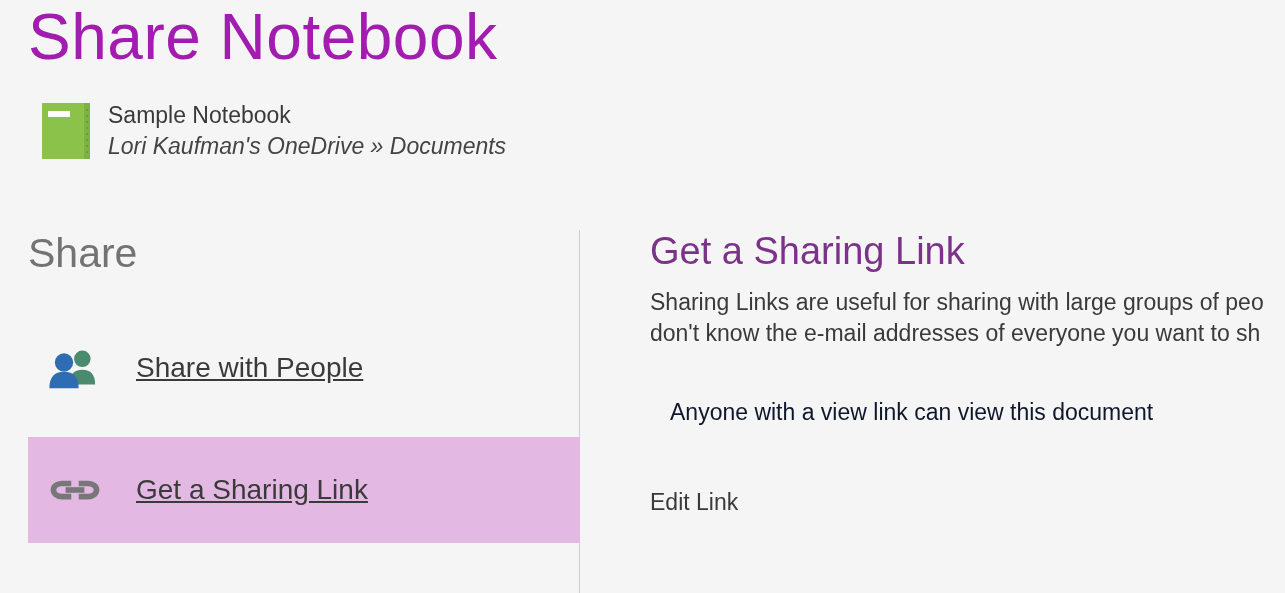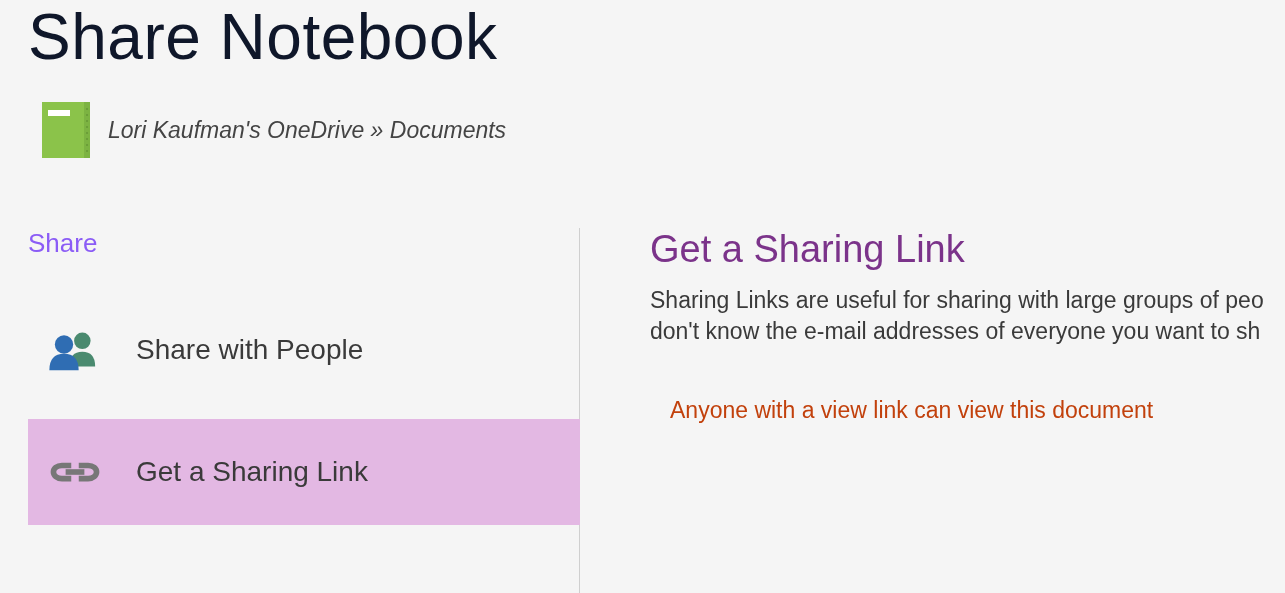"Share Notebook" .page-title { color: #0f172a -> #a21caf }
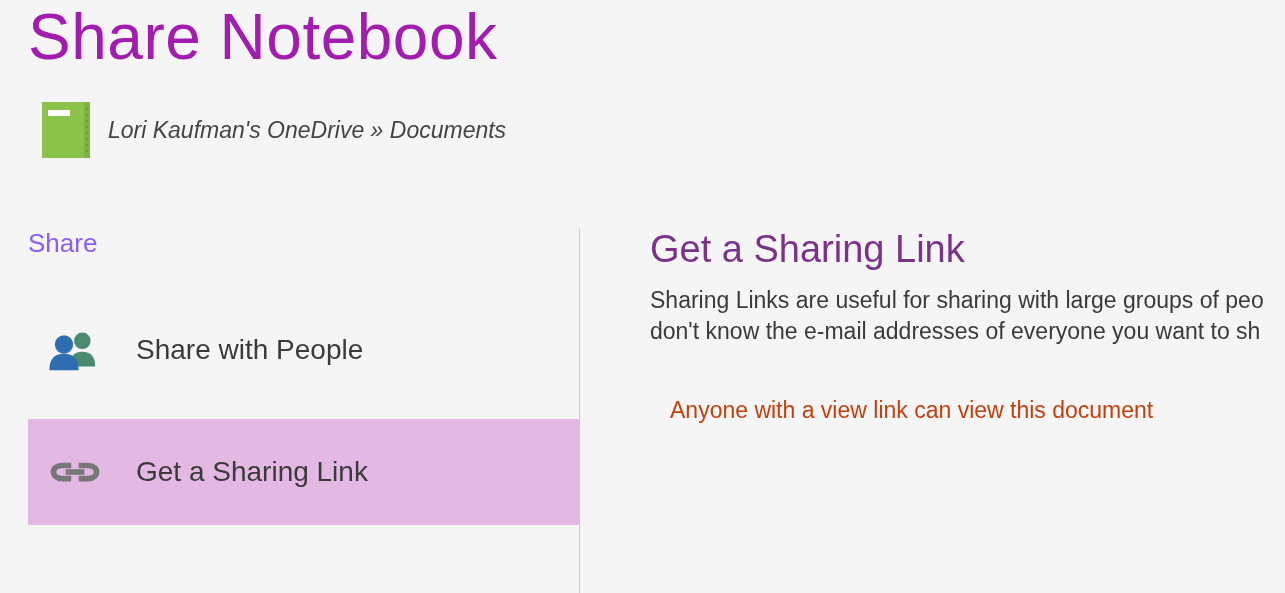"Sample Notebook" div.notebook-name { html: none -> <div>Sample Notebook</div> }
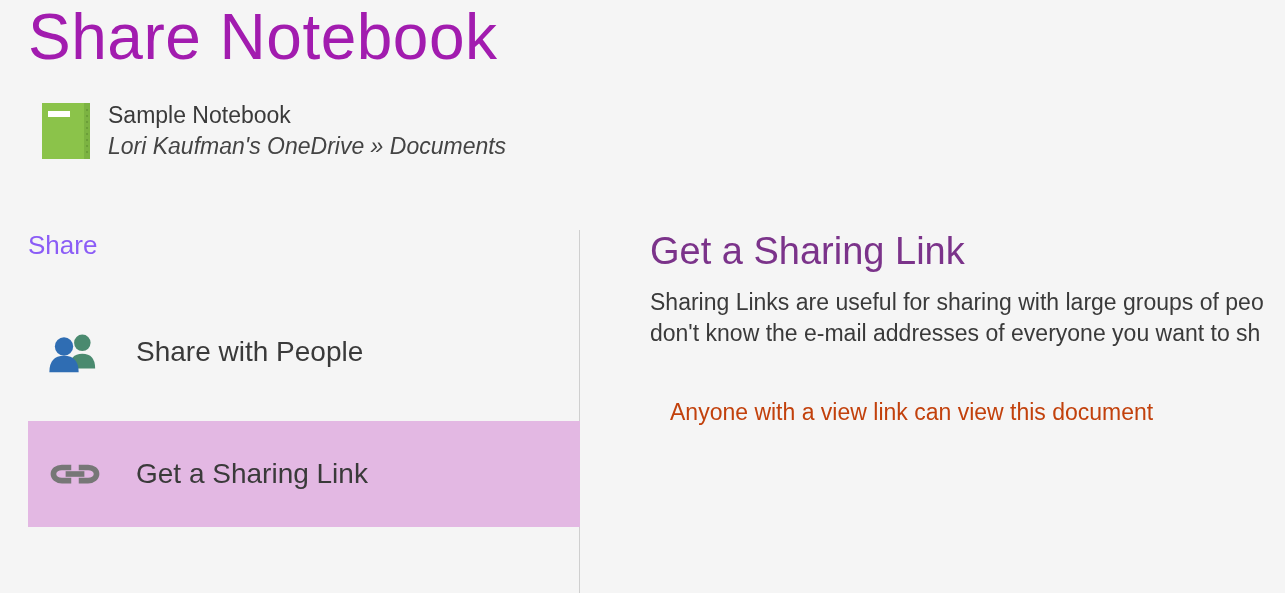"Share" .sidebar-heading { color: #8b5cf6 -> #737373; font-size: 26px -> 41px }
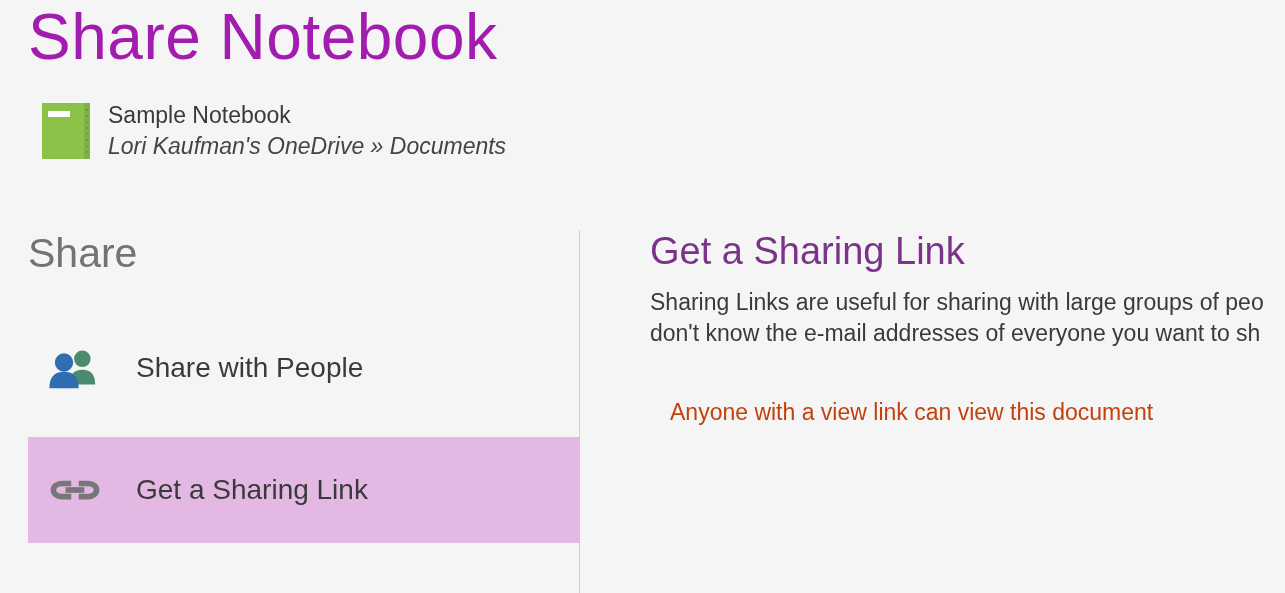"Share with People" .share-option .opt-label { text-decoration: none -> underline }
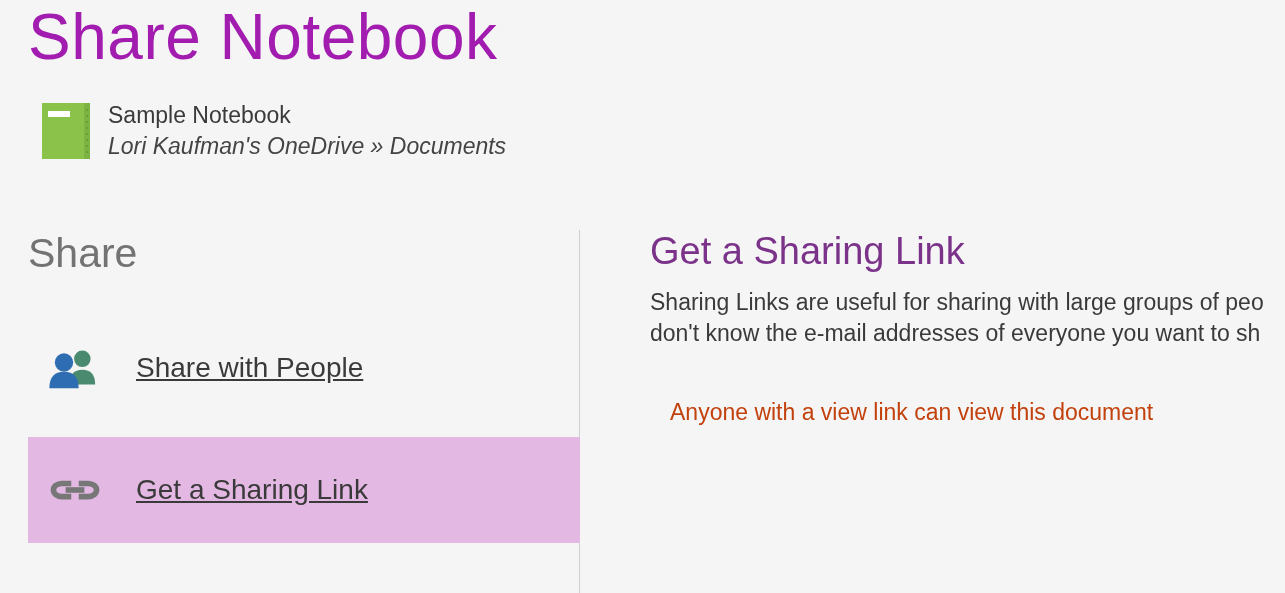"Anyone with a view link" .link-section-desc { color: #c2410c -> #0f172a }
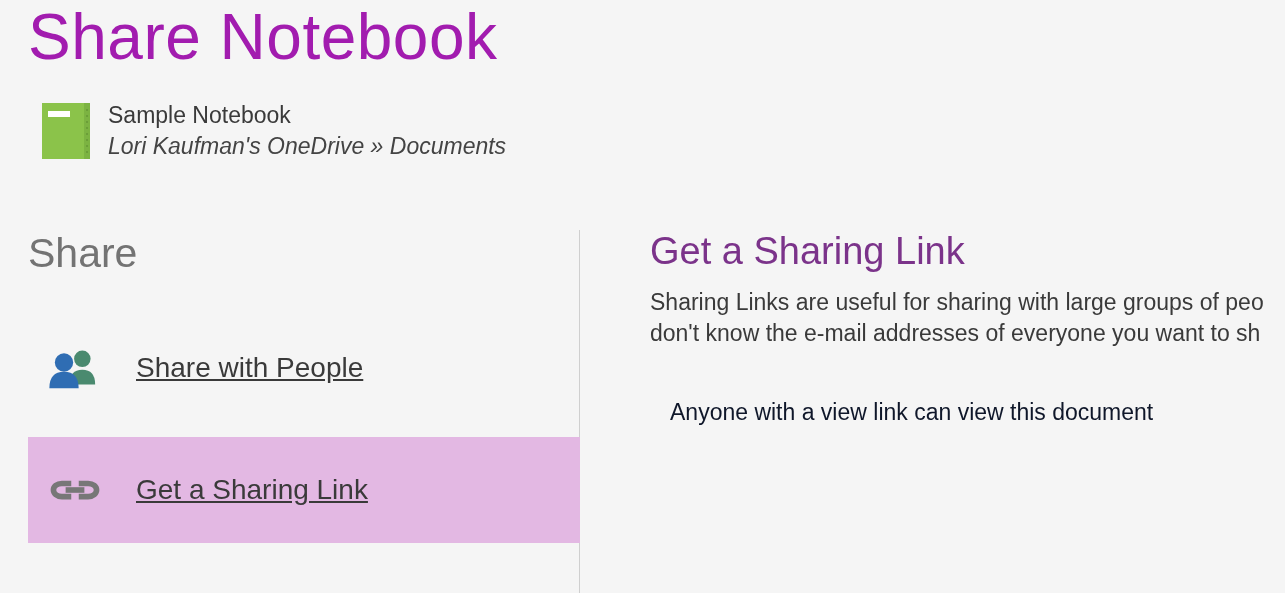"Edit Link" div.link-section-label { html: none -> <div>Edit Link</div> }
